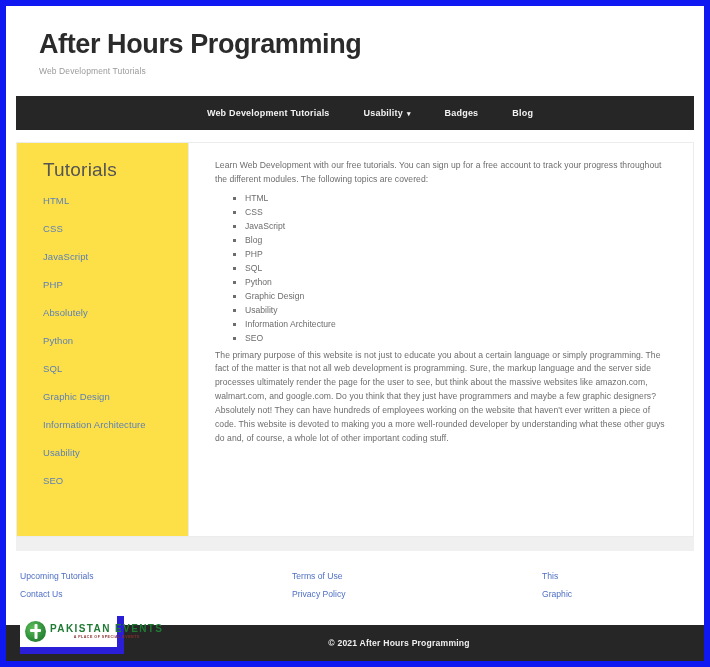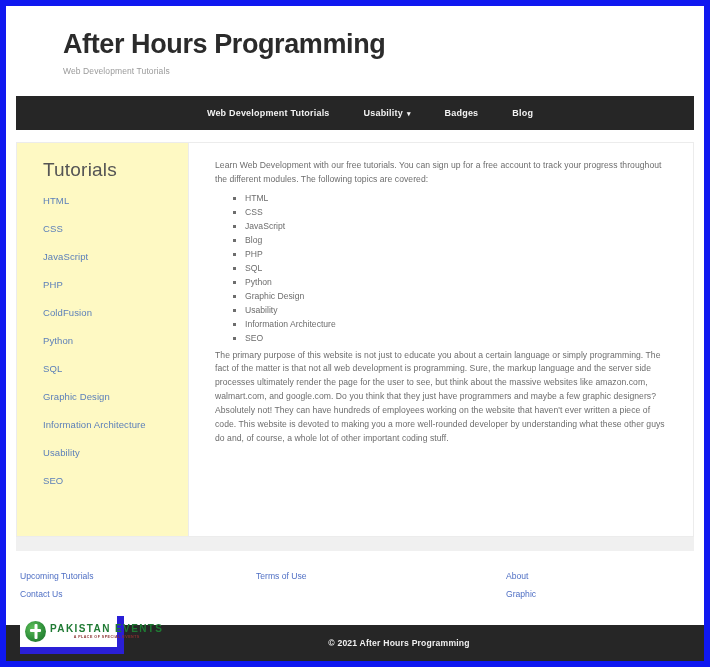"After Hours Programming" .masthead { margin-left: 24px -> none }
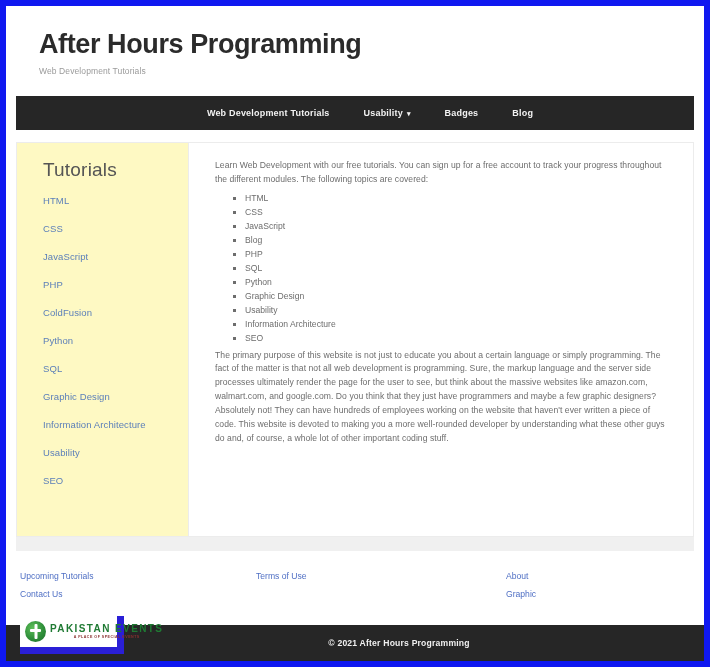"Tutorials" .sidebar { background: #fef9c3 -> #fde047 }
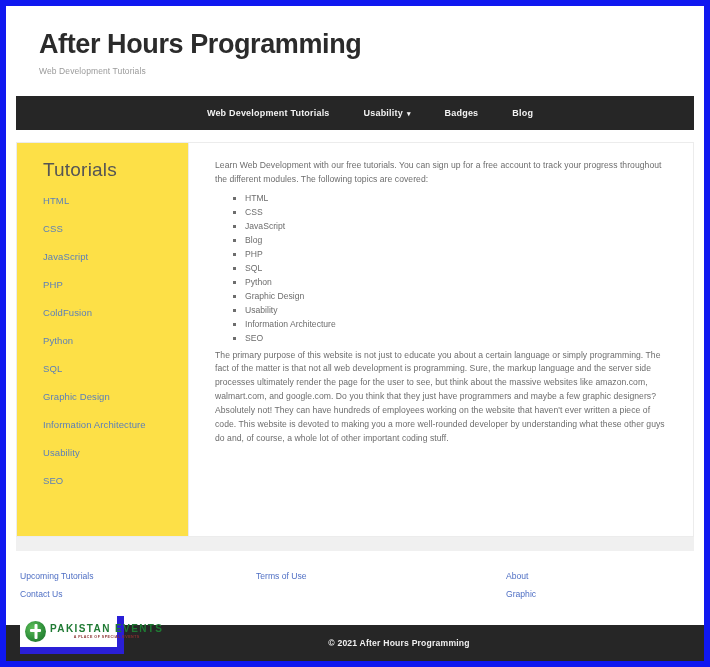"ColdFusion" a.sidebar-link { text: ColdFusion -> Absolutely }
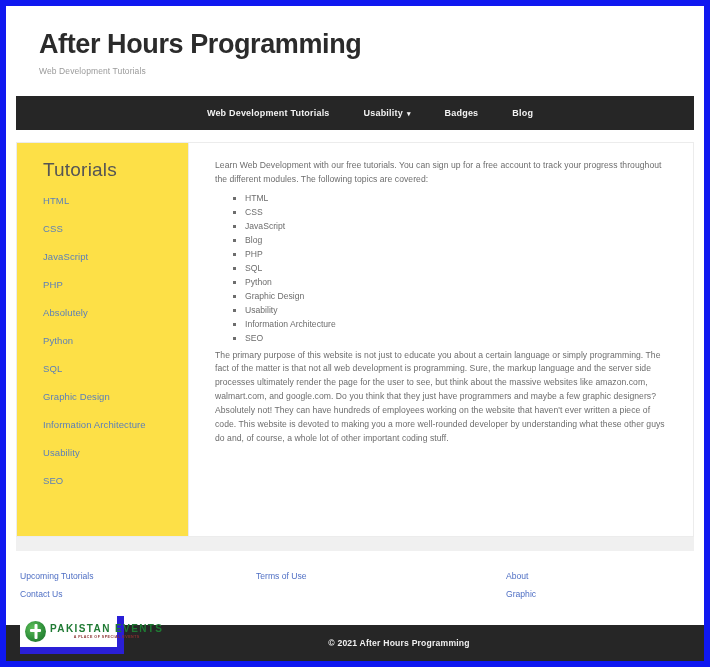"Terms of Use" .fcol-2 { margin-left: none -> 36px }
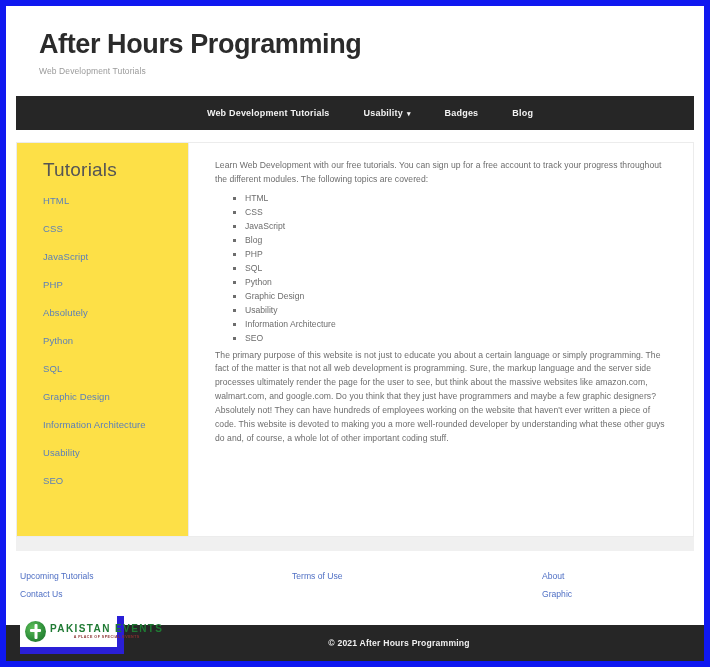"About" a.footer-link { text: About -> This }
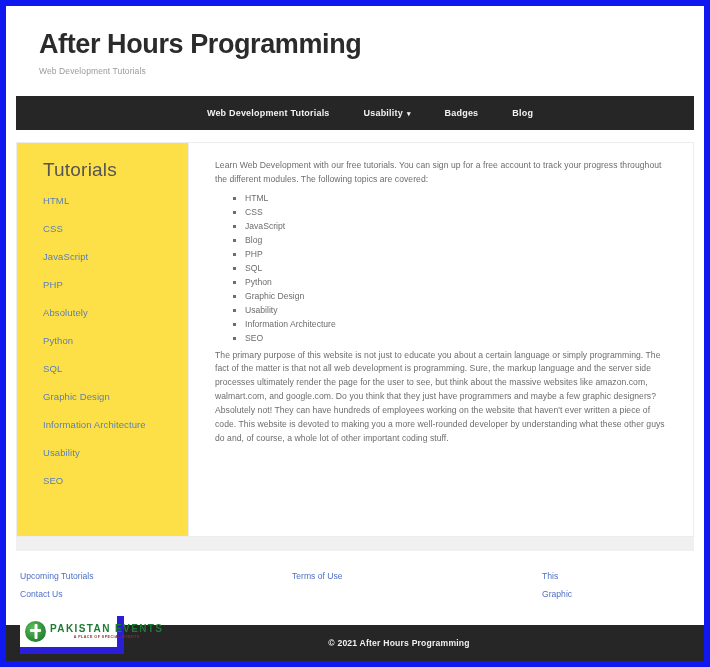"Privacy Policy" a.footer-link { html: none -> <a>Privacy Policy</a> }
